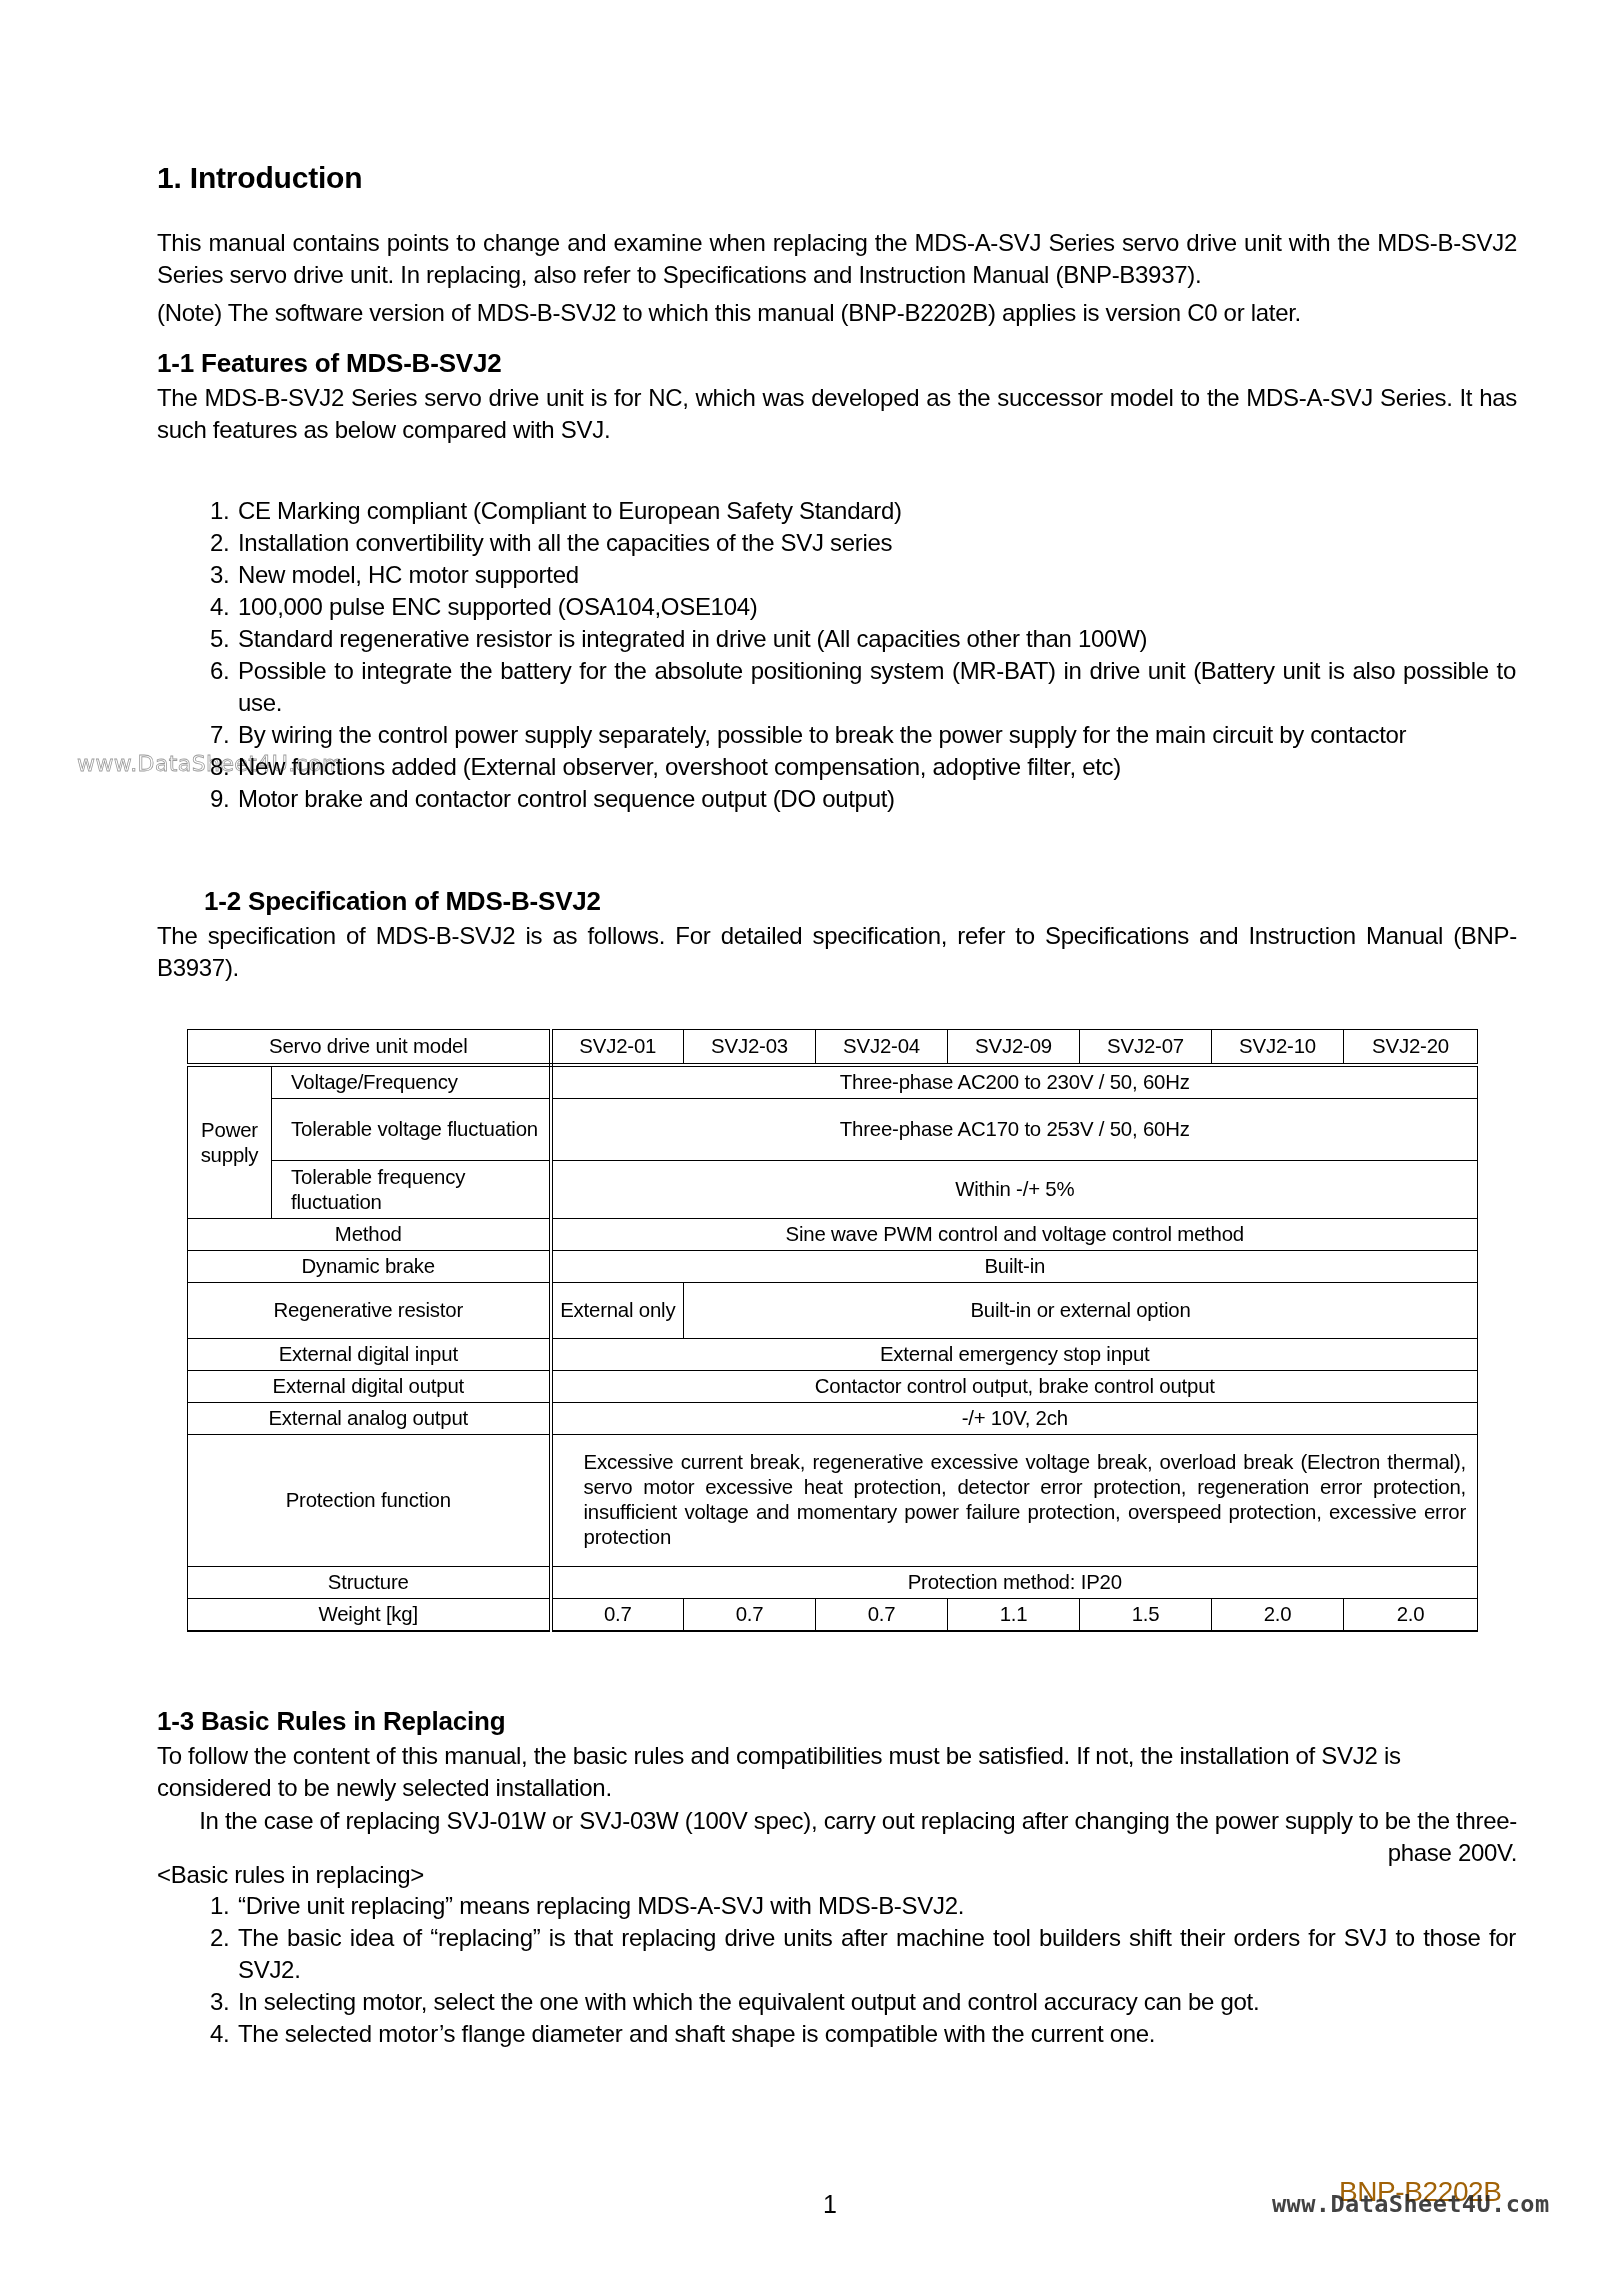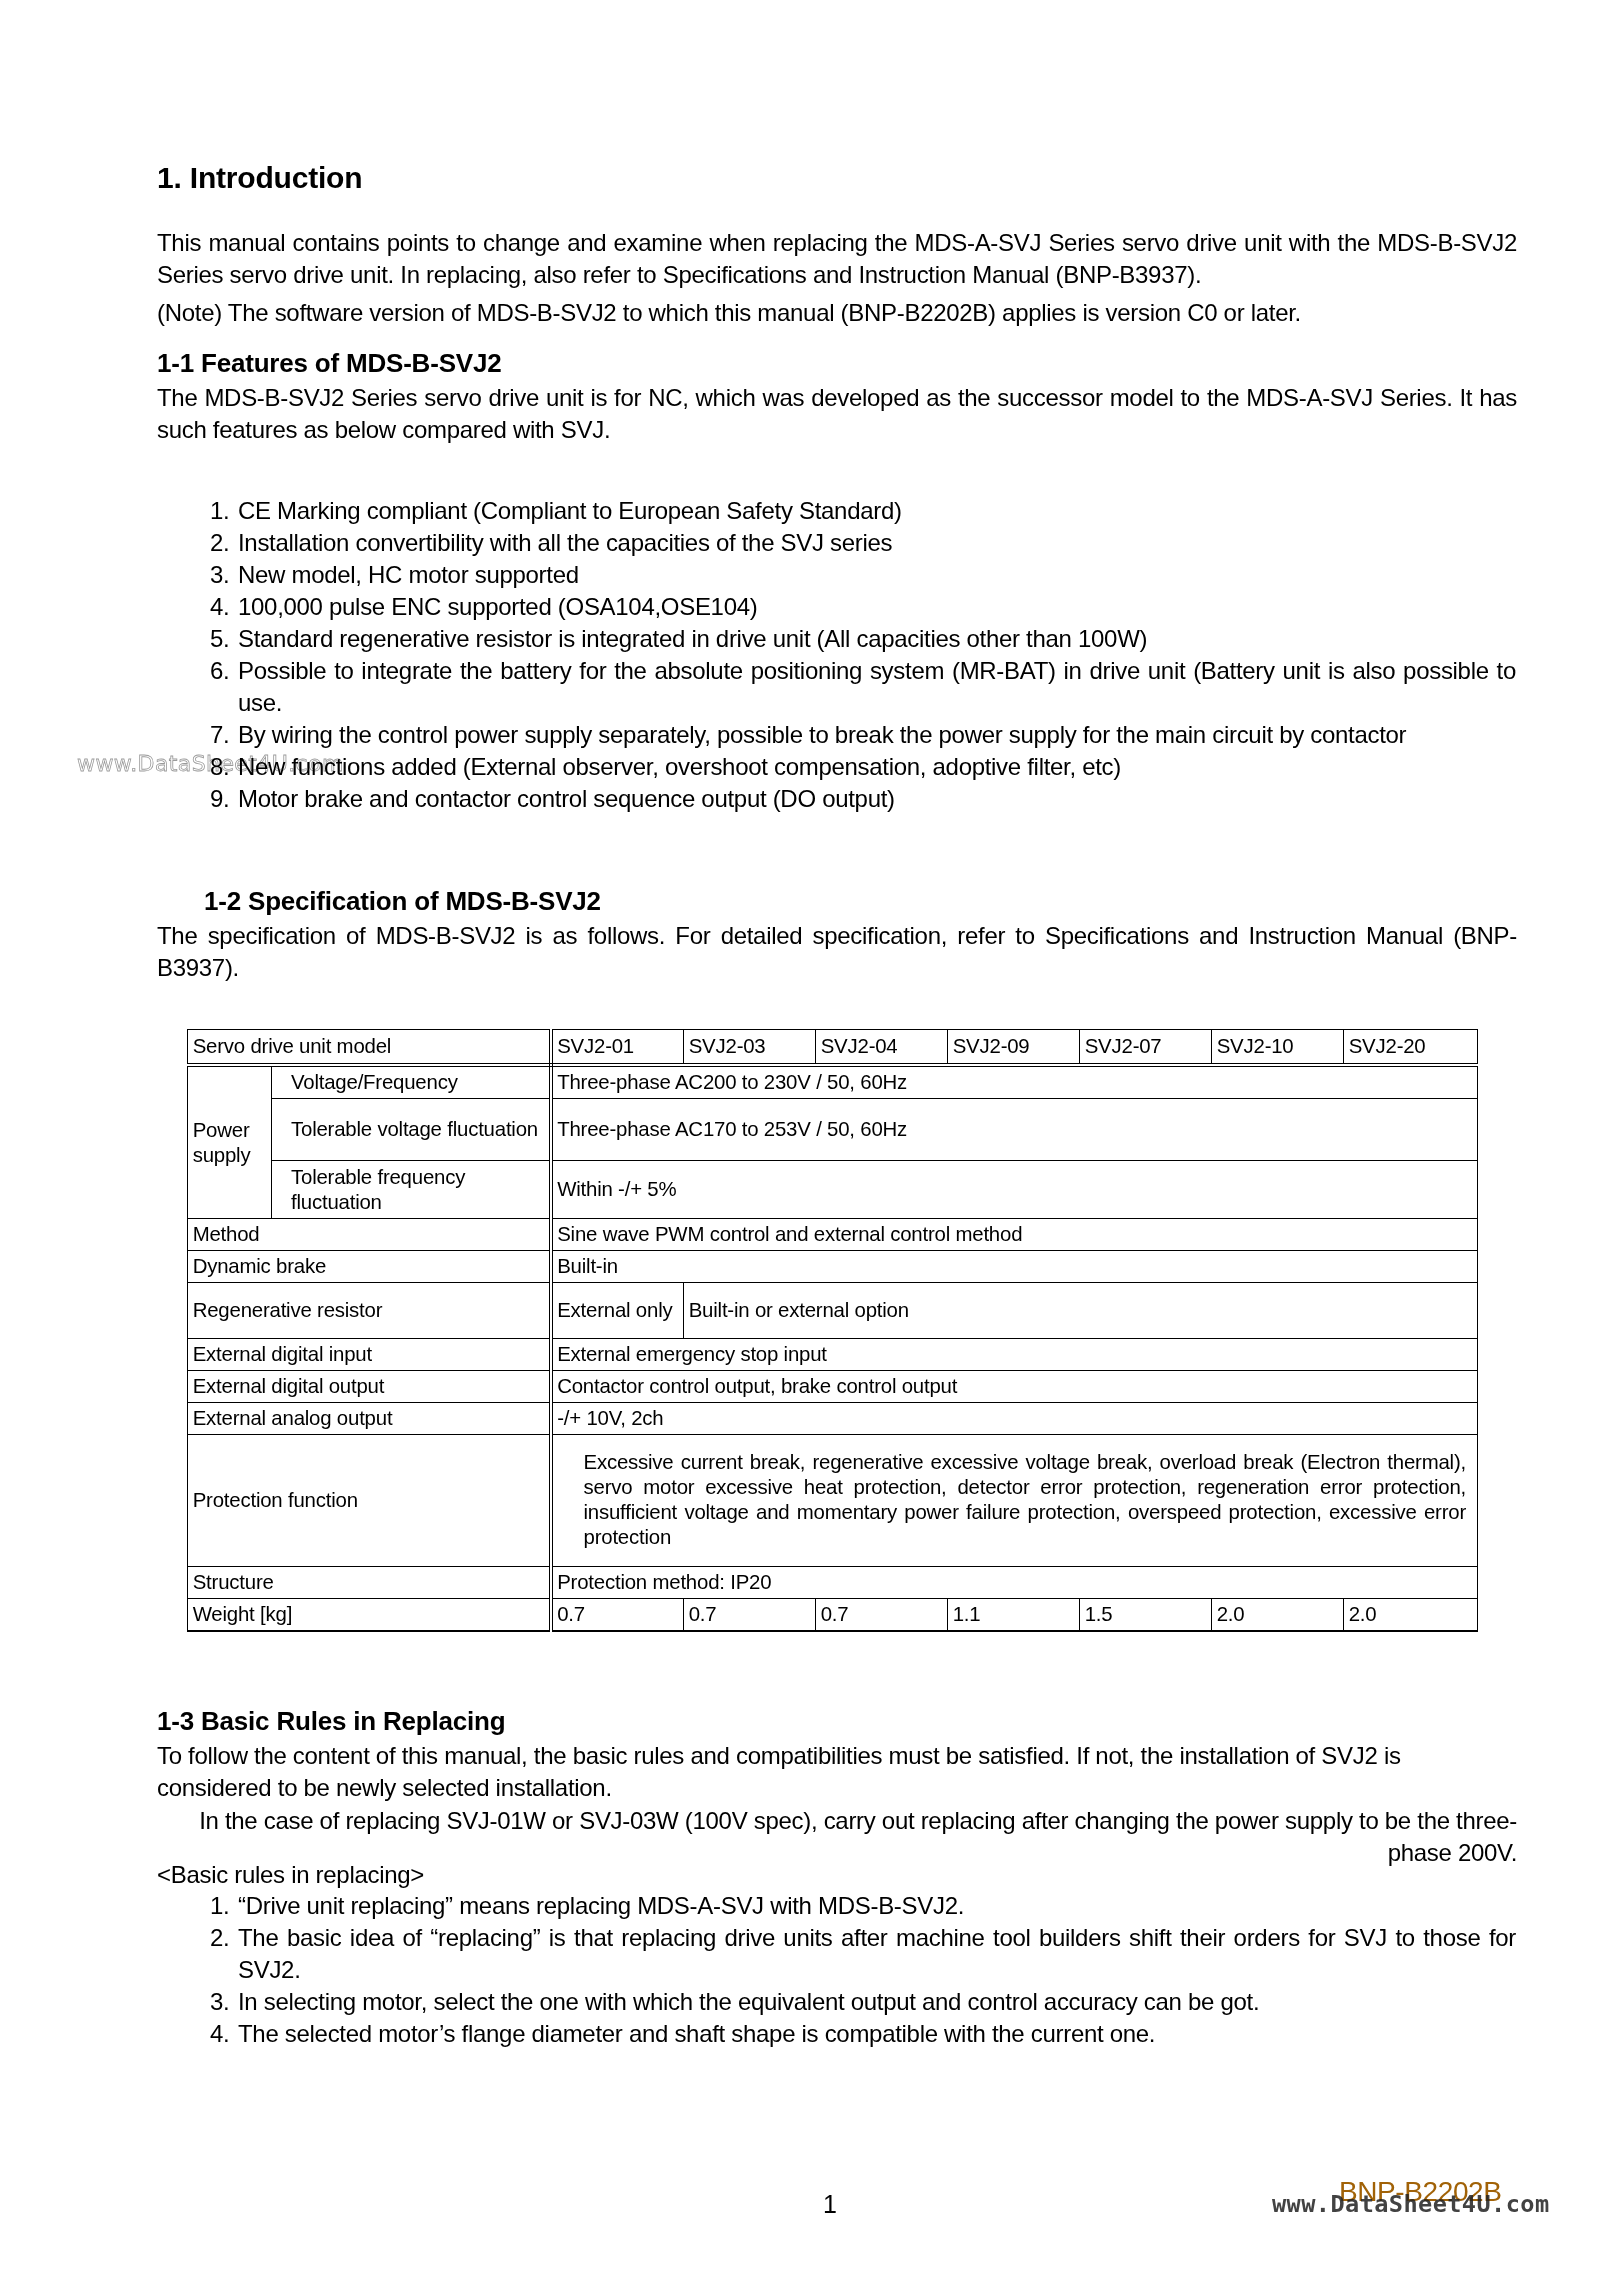"Servo drive unit model" .spec td { text-align: none -> center }
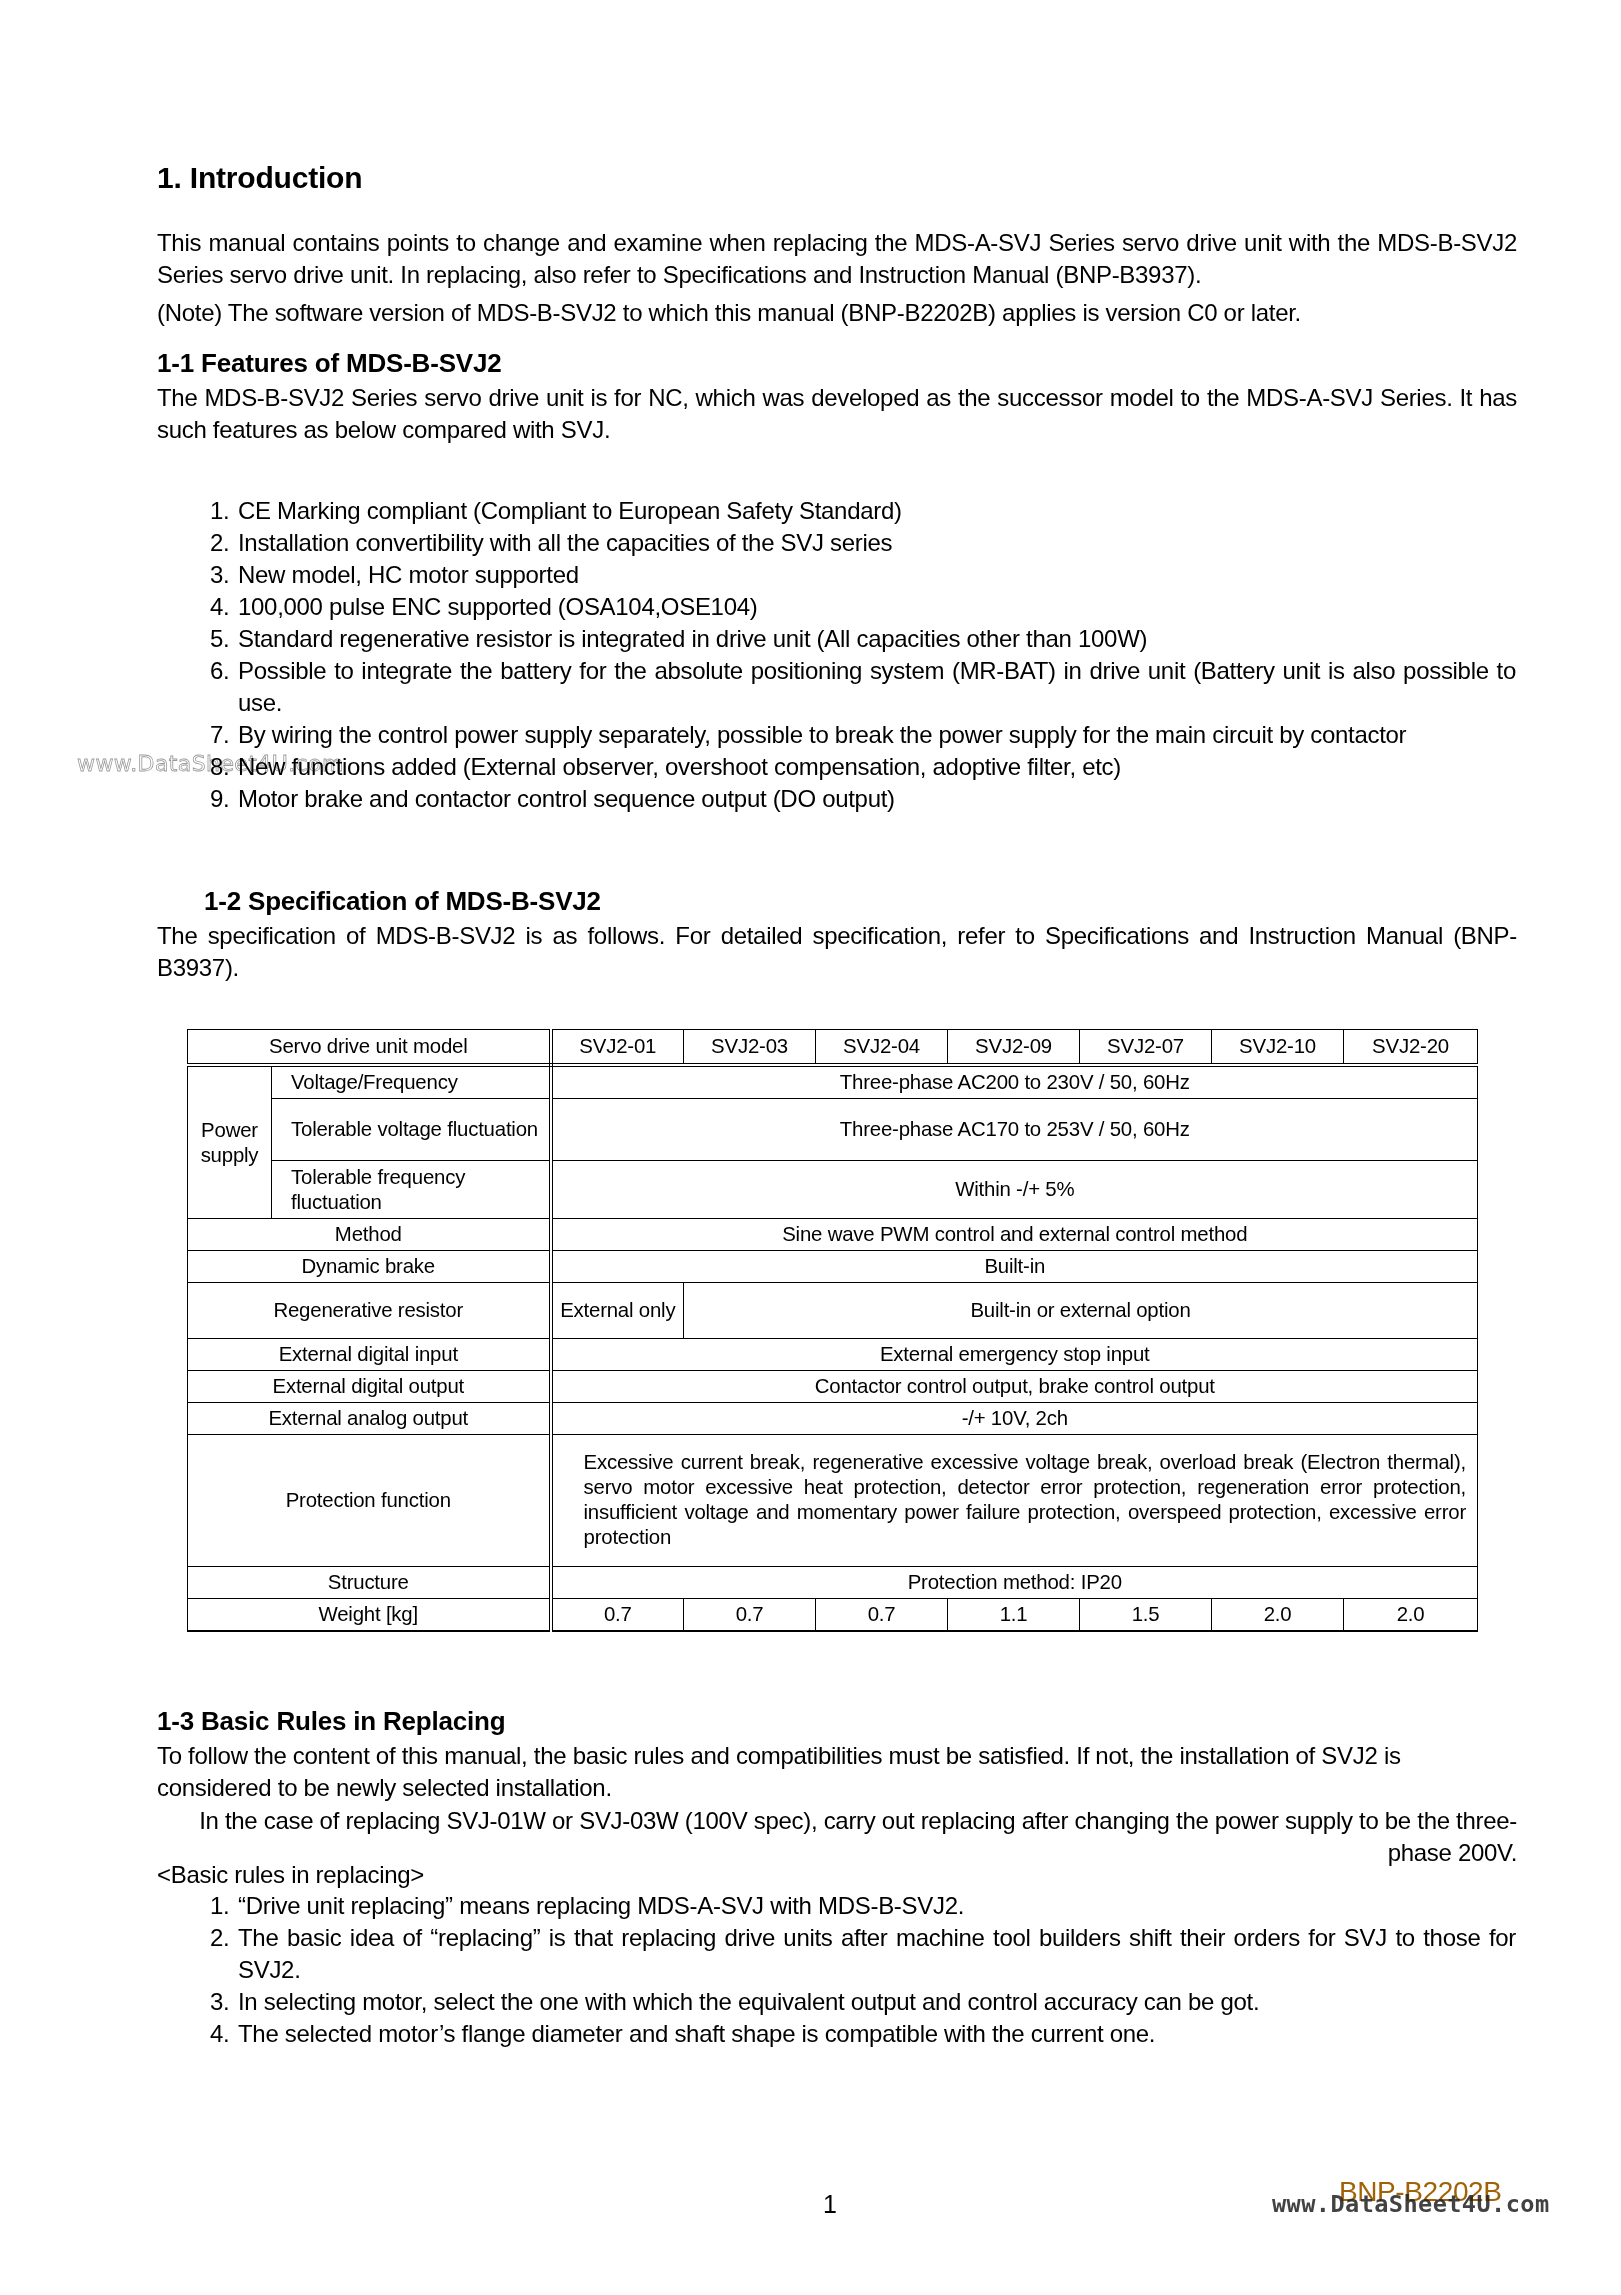"Sine wave PWM control and" td { text: external -> voltage }
